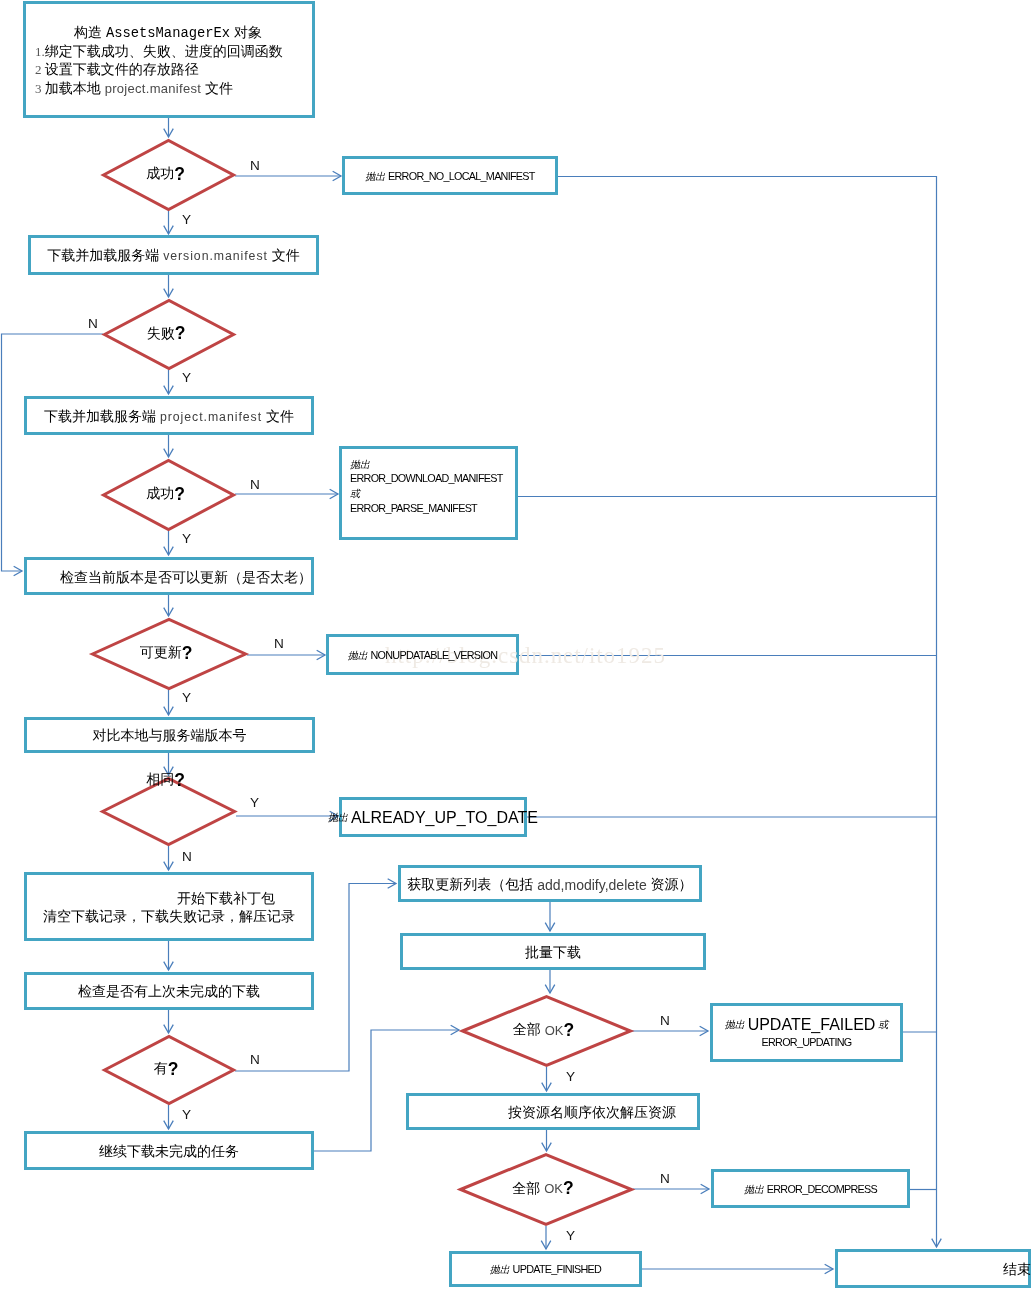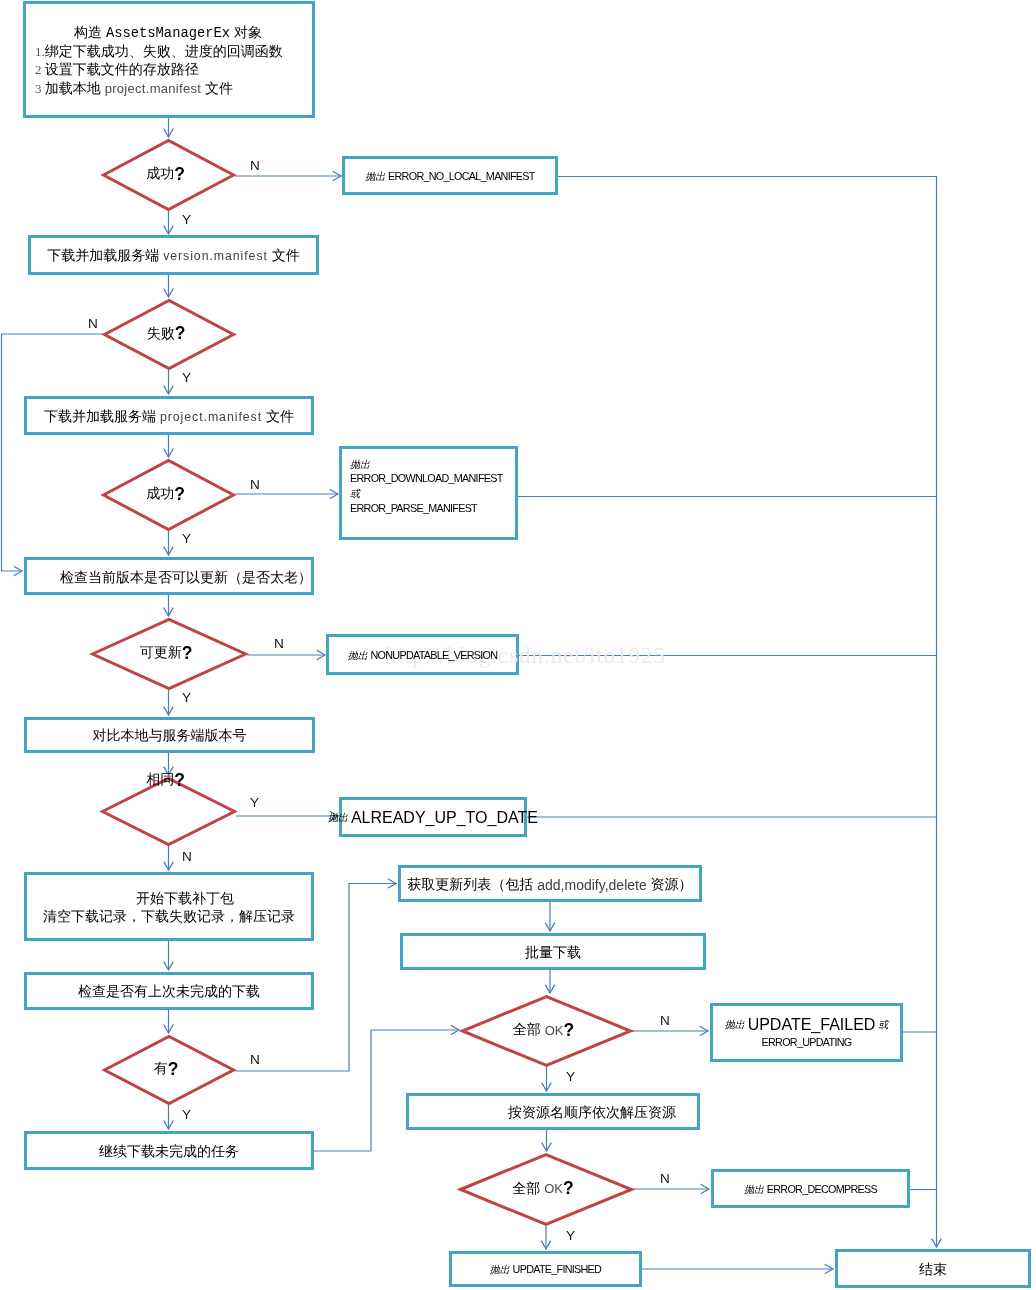"开始下载补丁包" div.lbl-line { padding-left: none -> 41px }
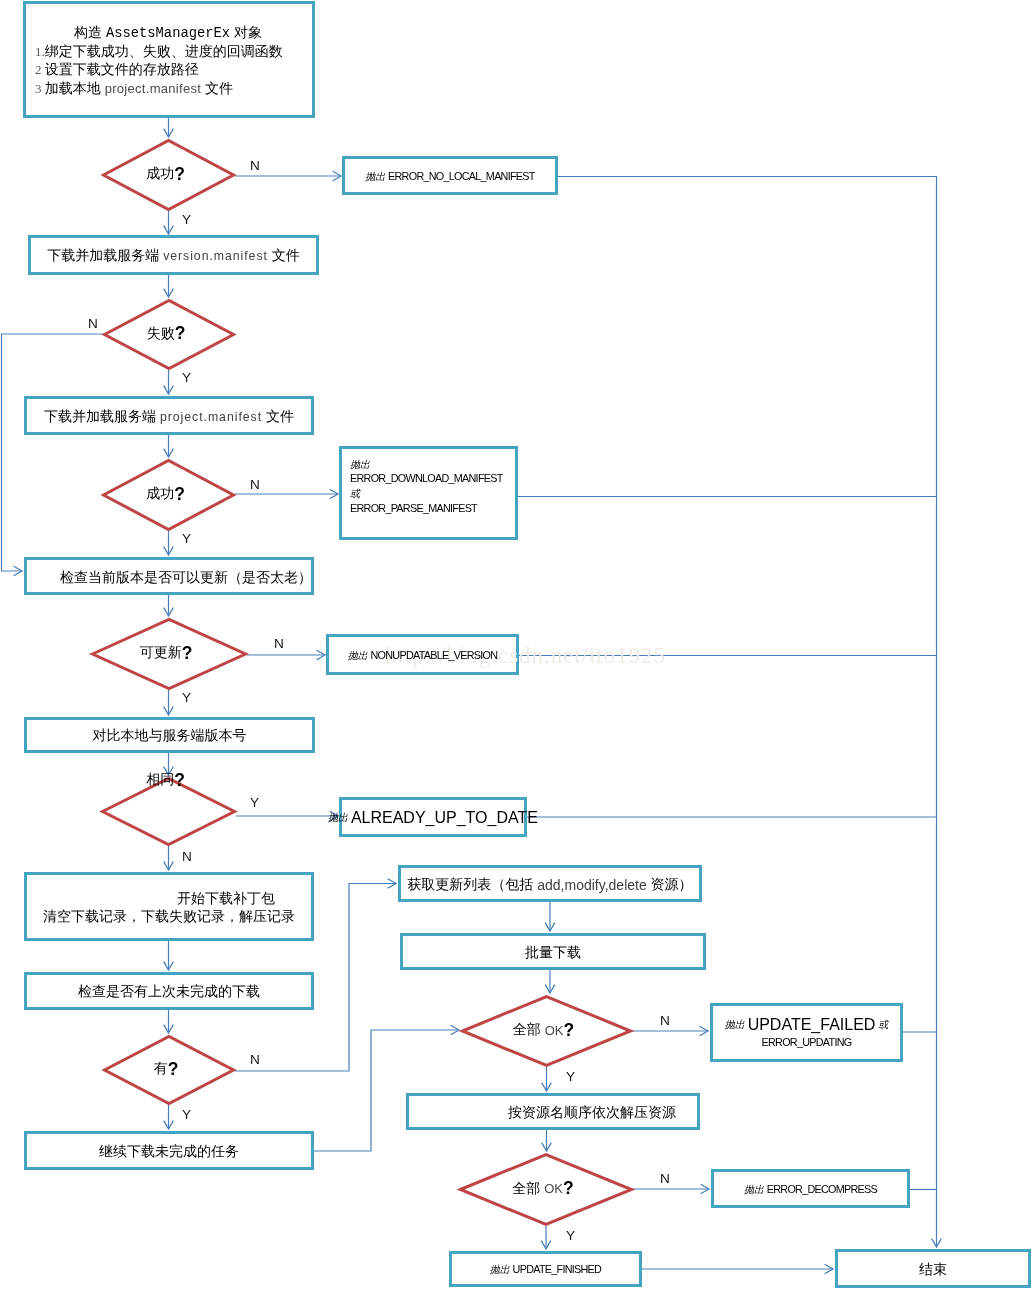"结束" div.lbl-line { justify-content: none -> flex-end }
